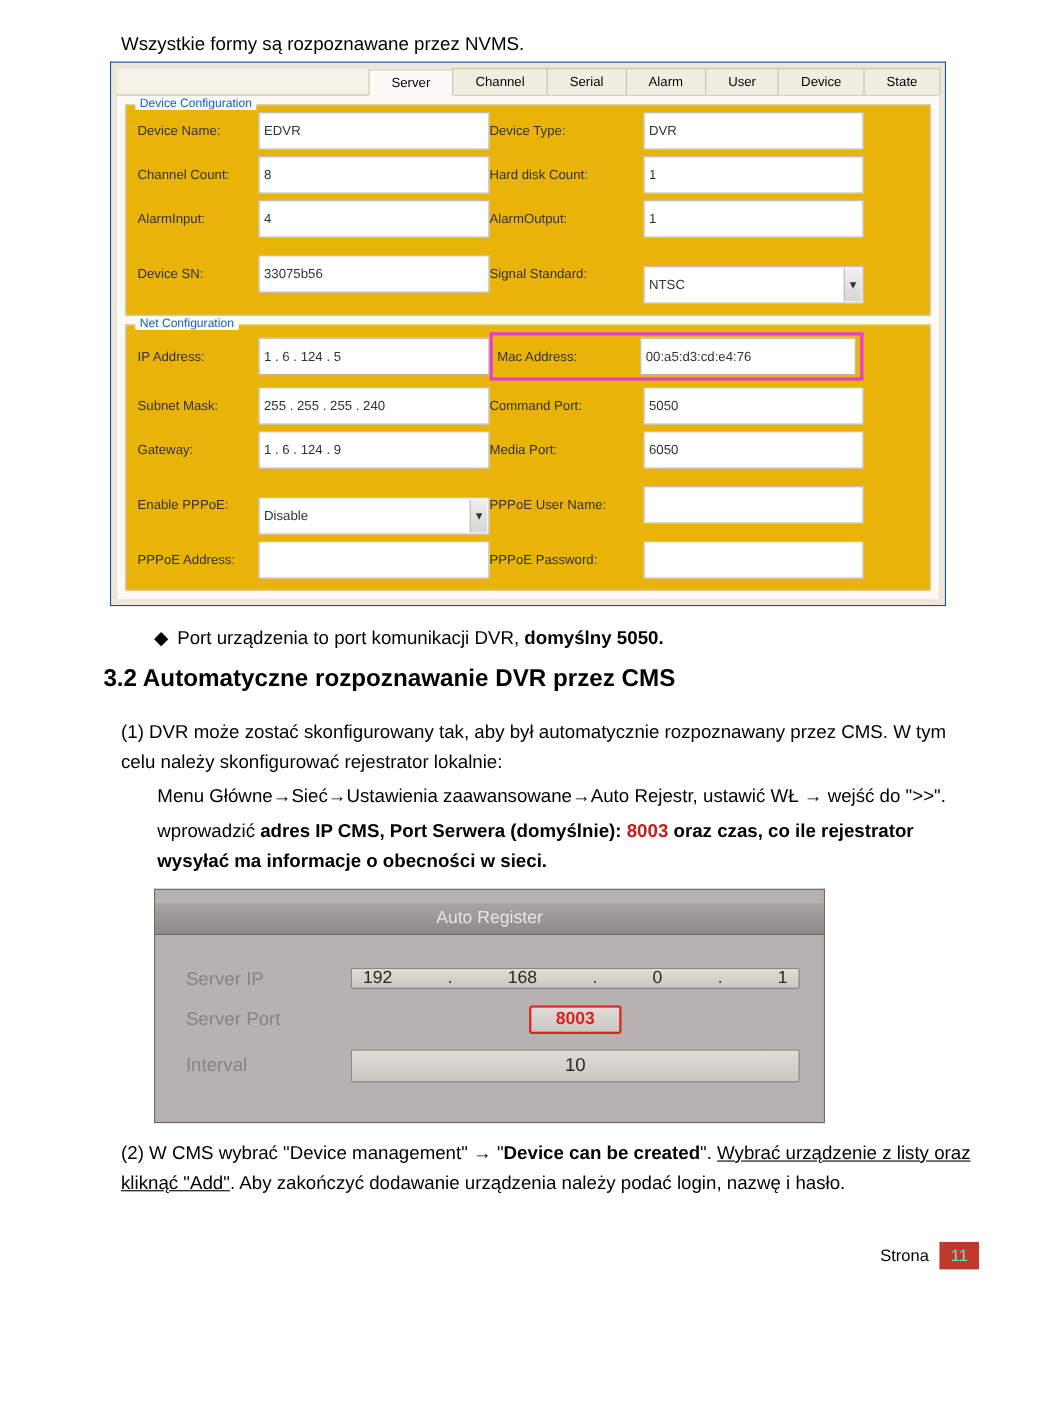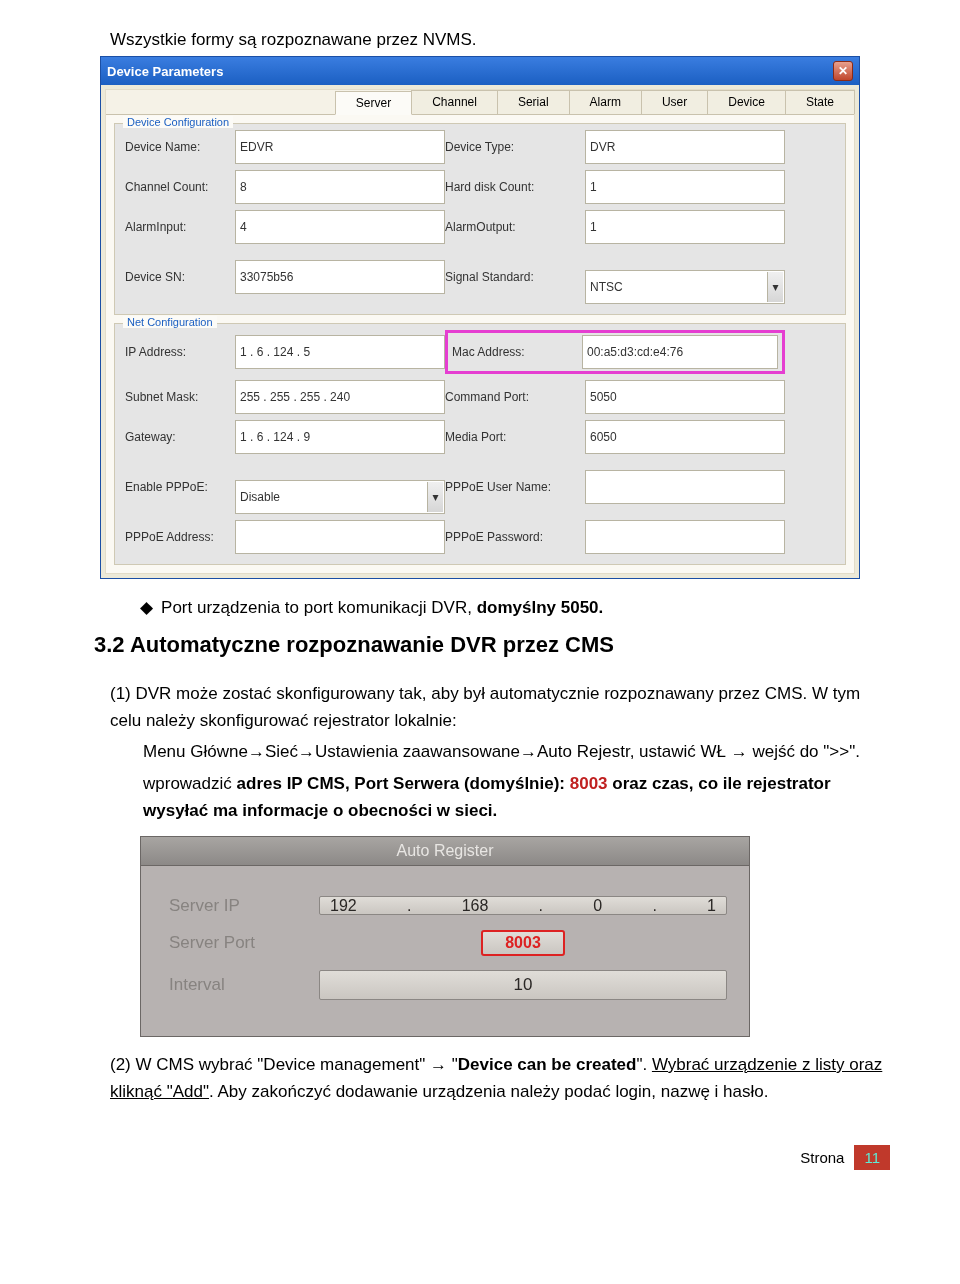"Device Parameters" div.dialog-titlebar { html: <div> <span>Device Parameters</span> <span>✕</span> </div> -> none }
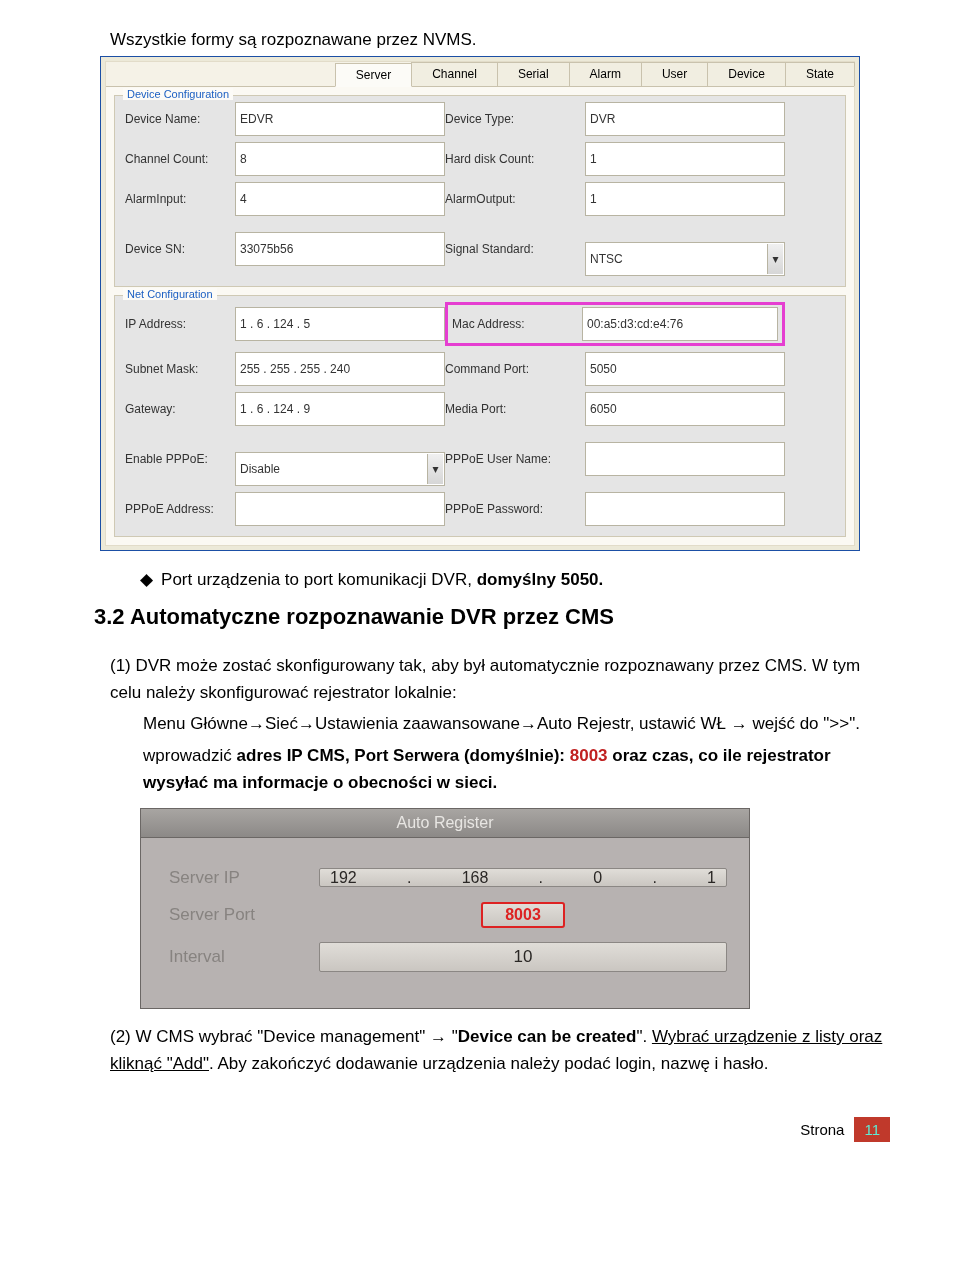"Device Configuration" .fieldset { background: #e5e5e5 -> #eab308 }
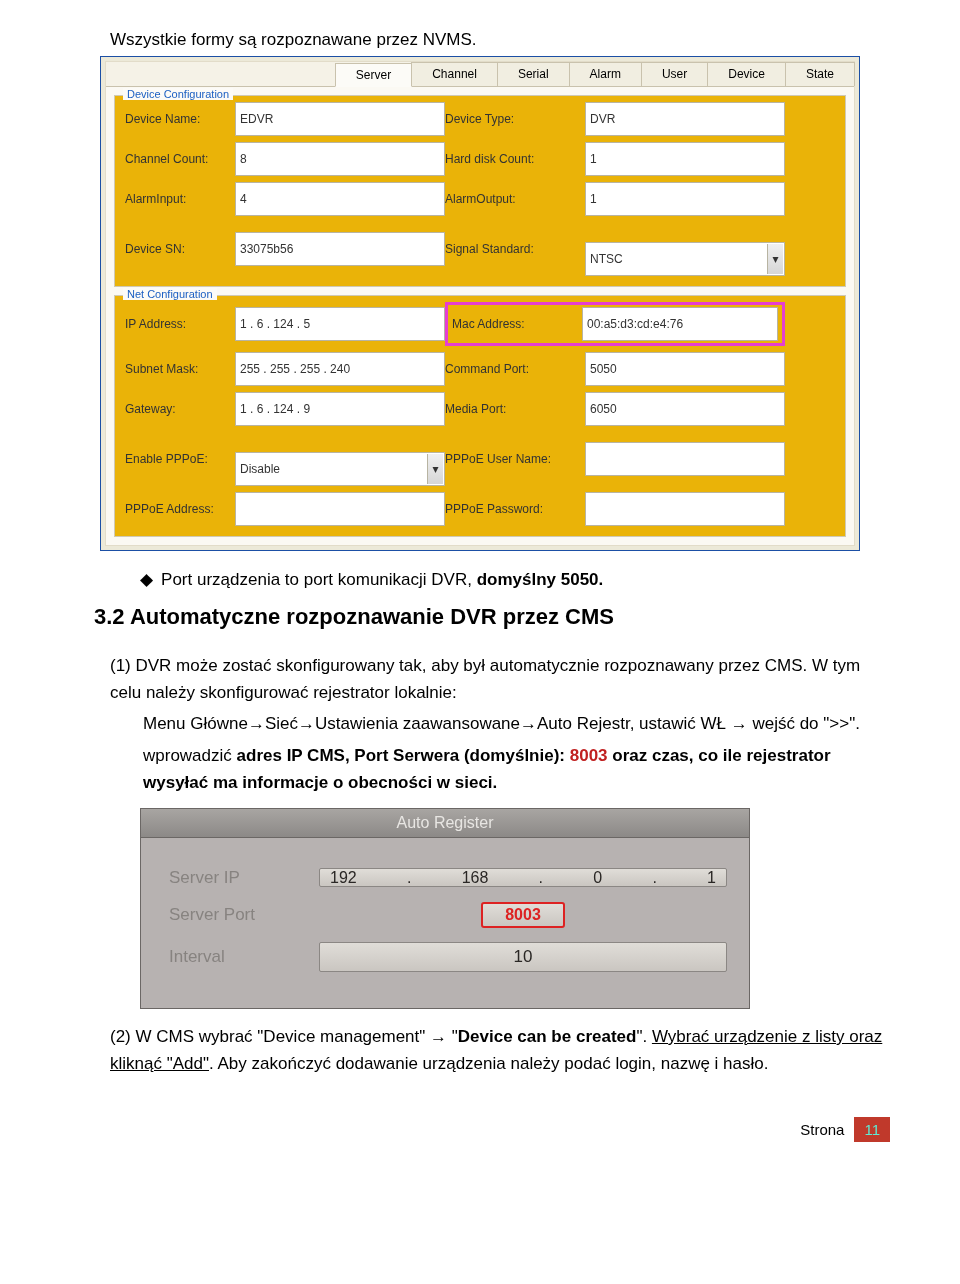"Auto Register" .reg-title { margin-top: none -> 12px }
